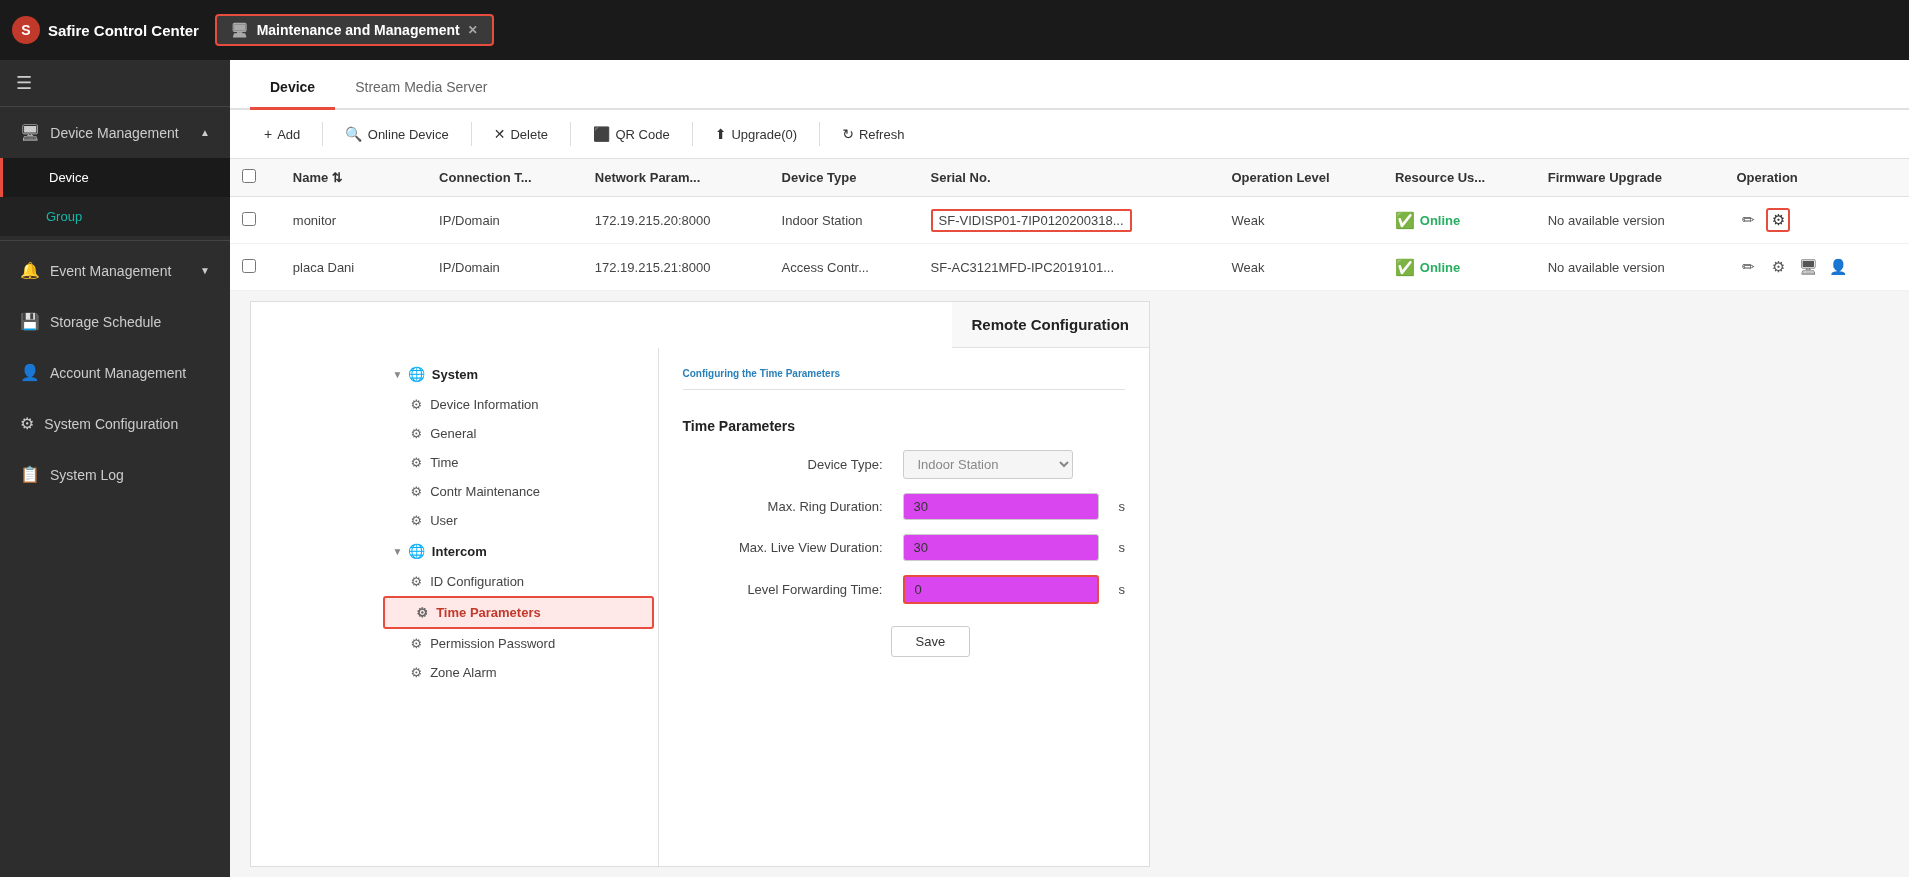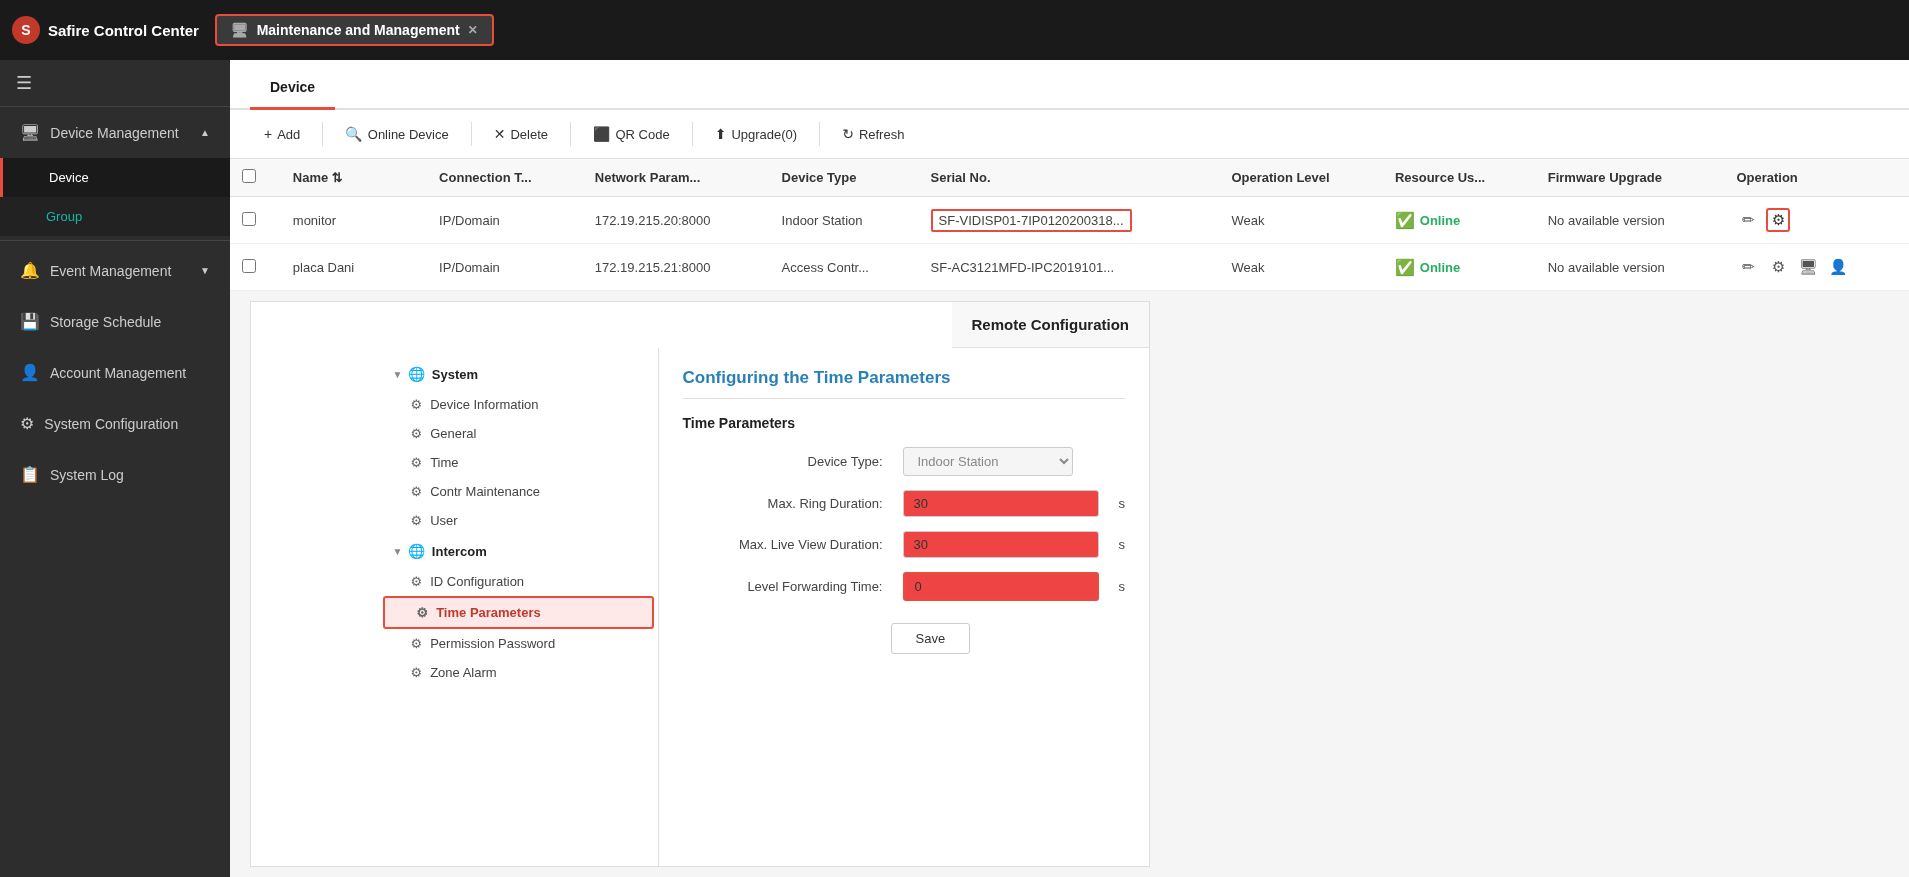"Stream Media Server" div.tab { html: none -> <div>Stream Media Server</div> }
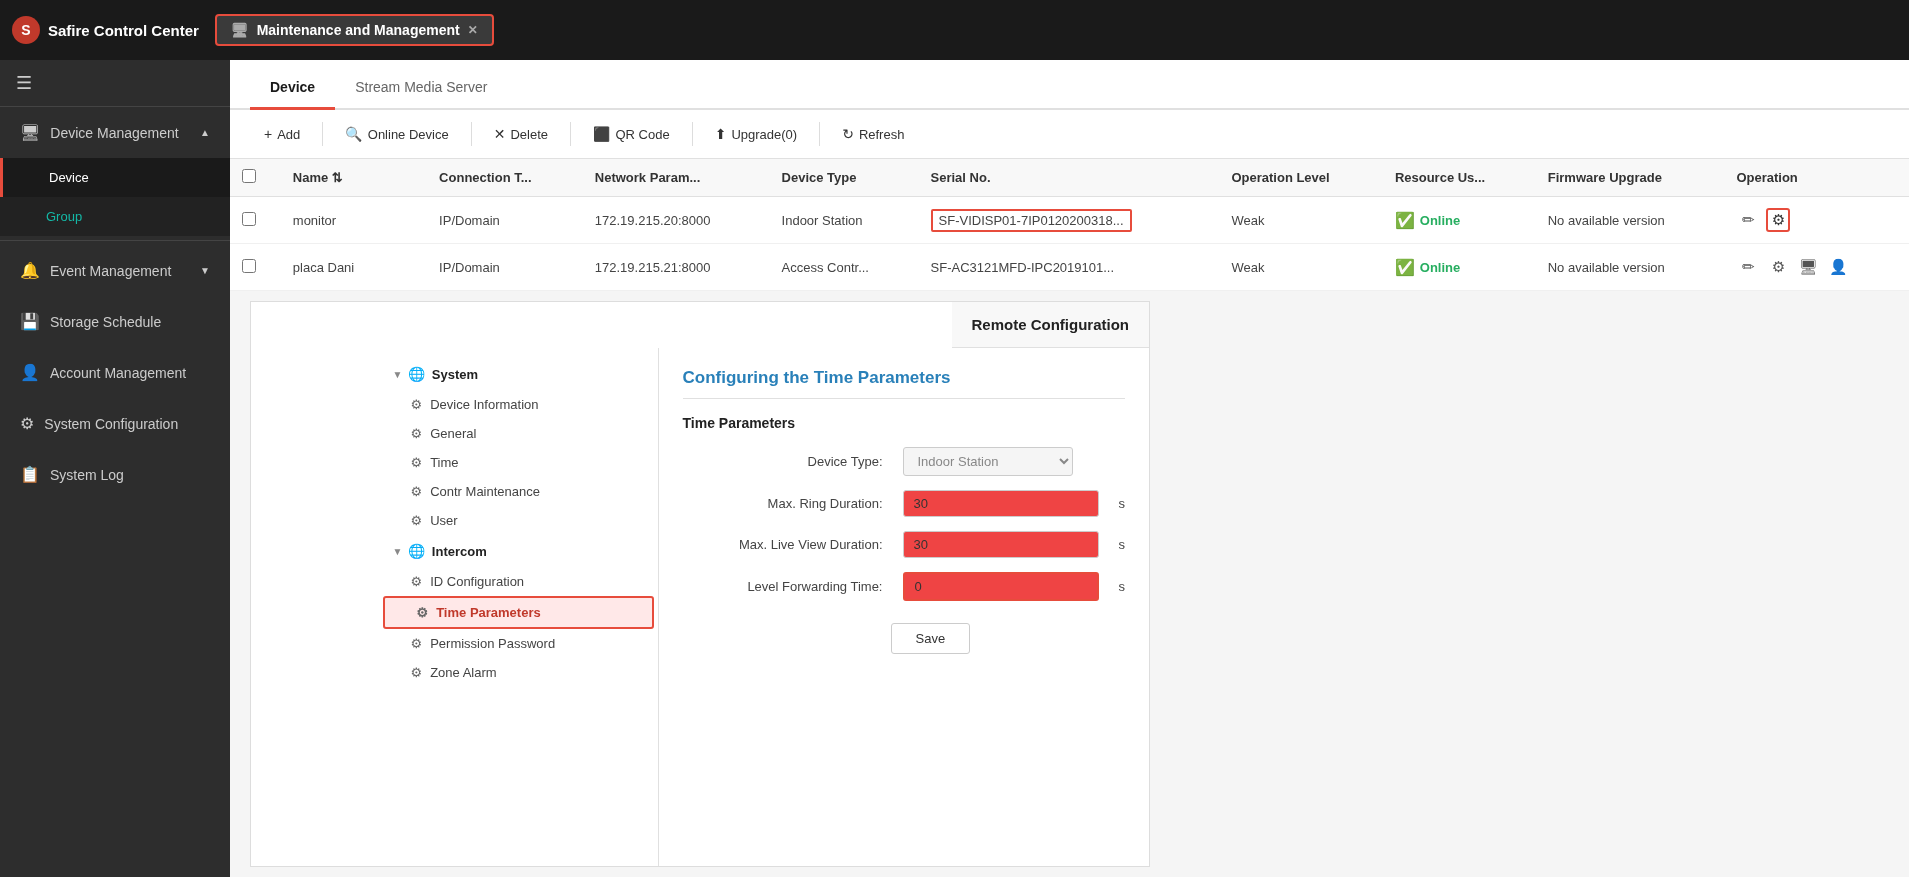"Configuring the Time Parameters" .config-panel-title { font-size: 17px -> 10px; margin-bottom: 16px -> 28px }
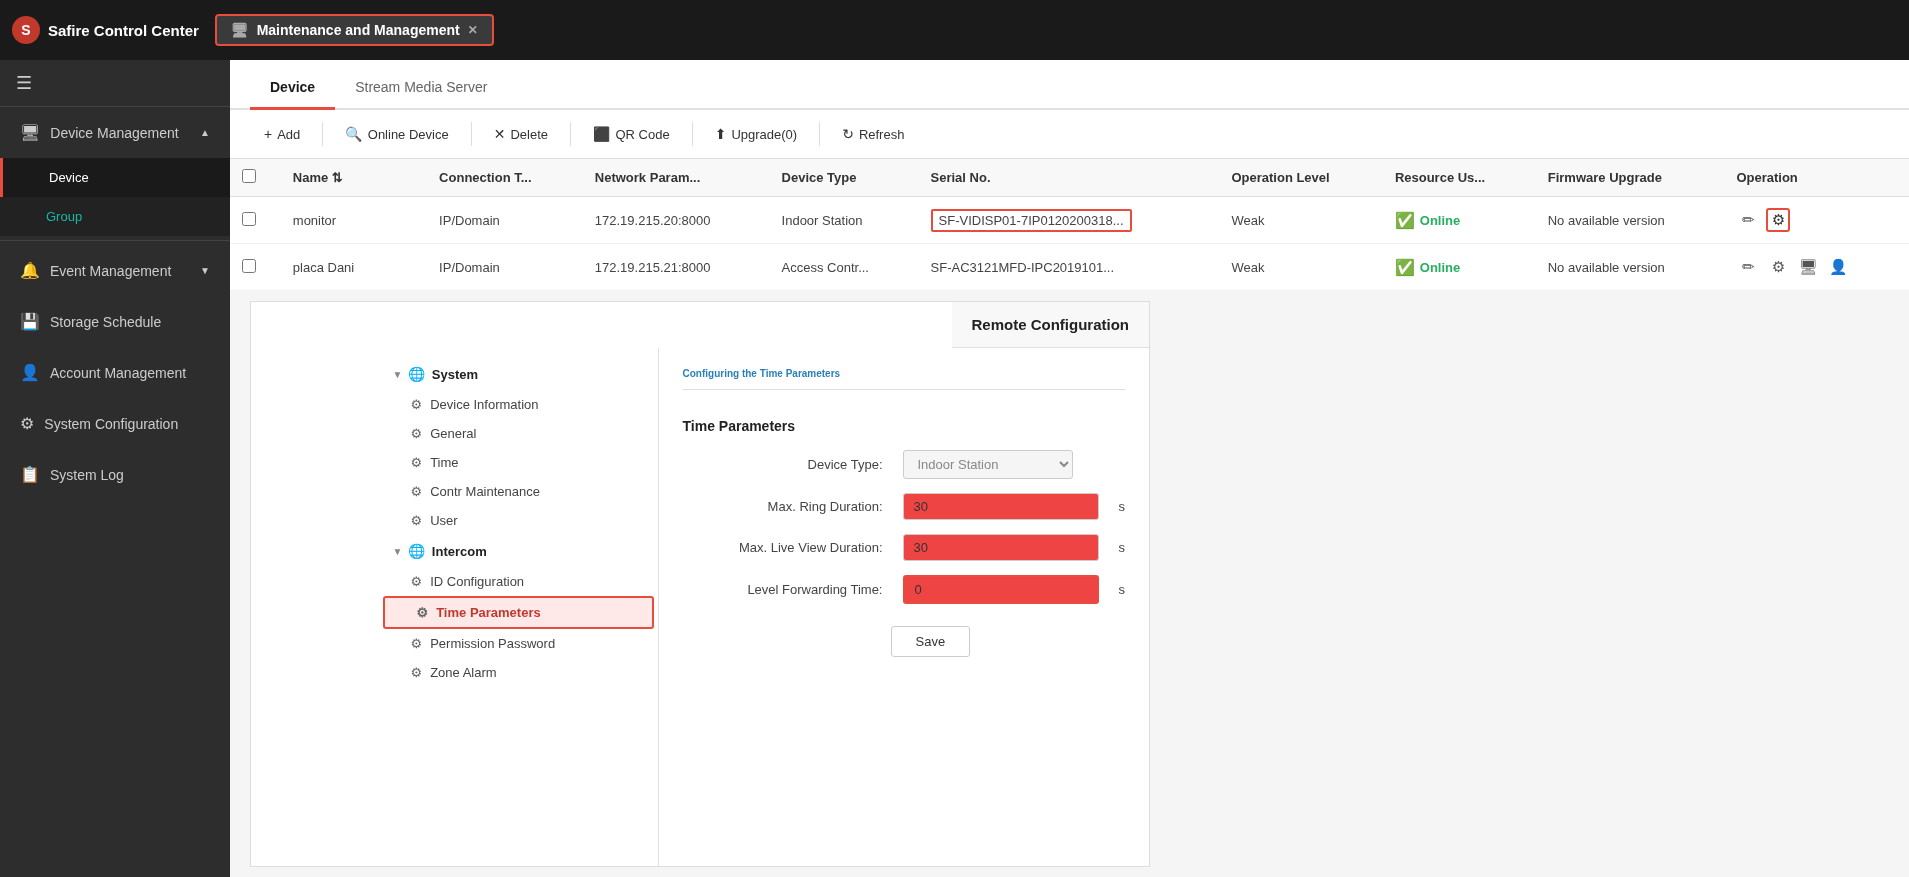"30" .form-input { background: #ef4444 -> #d946ef }
